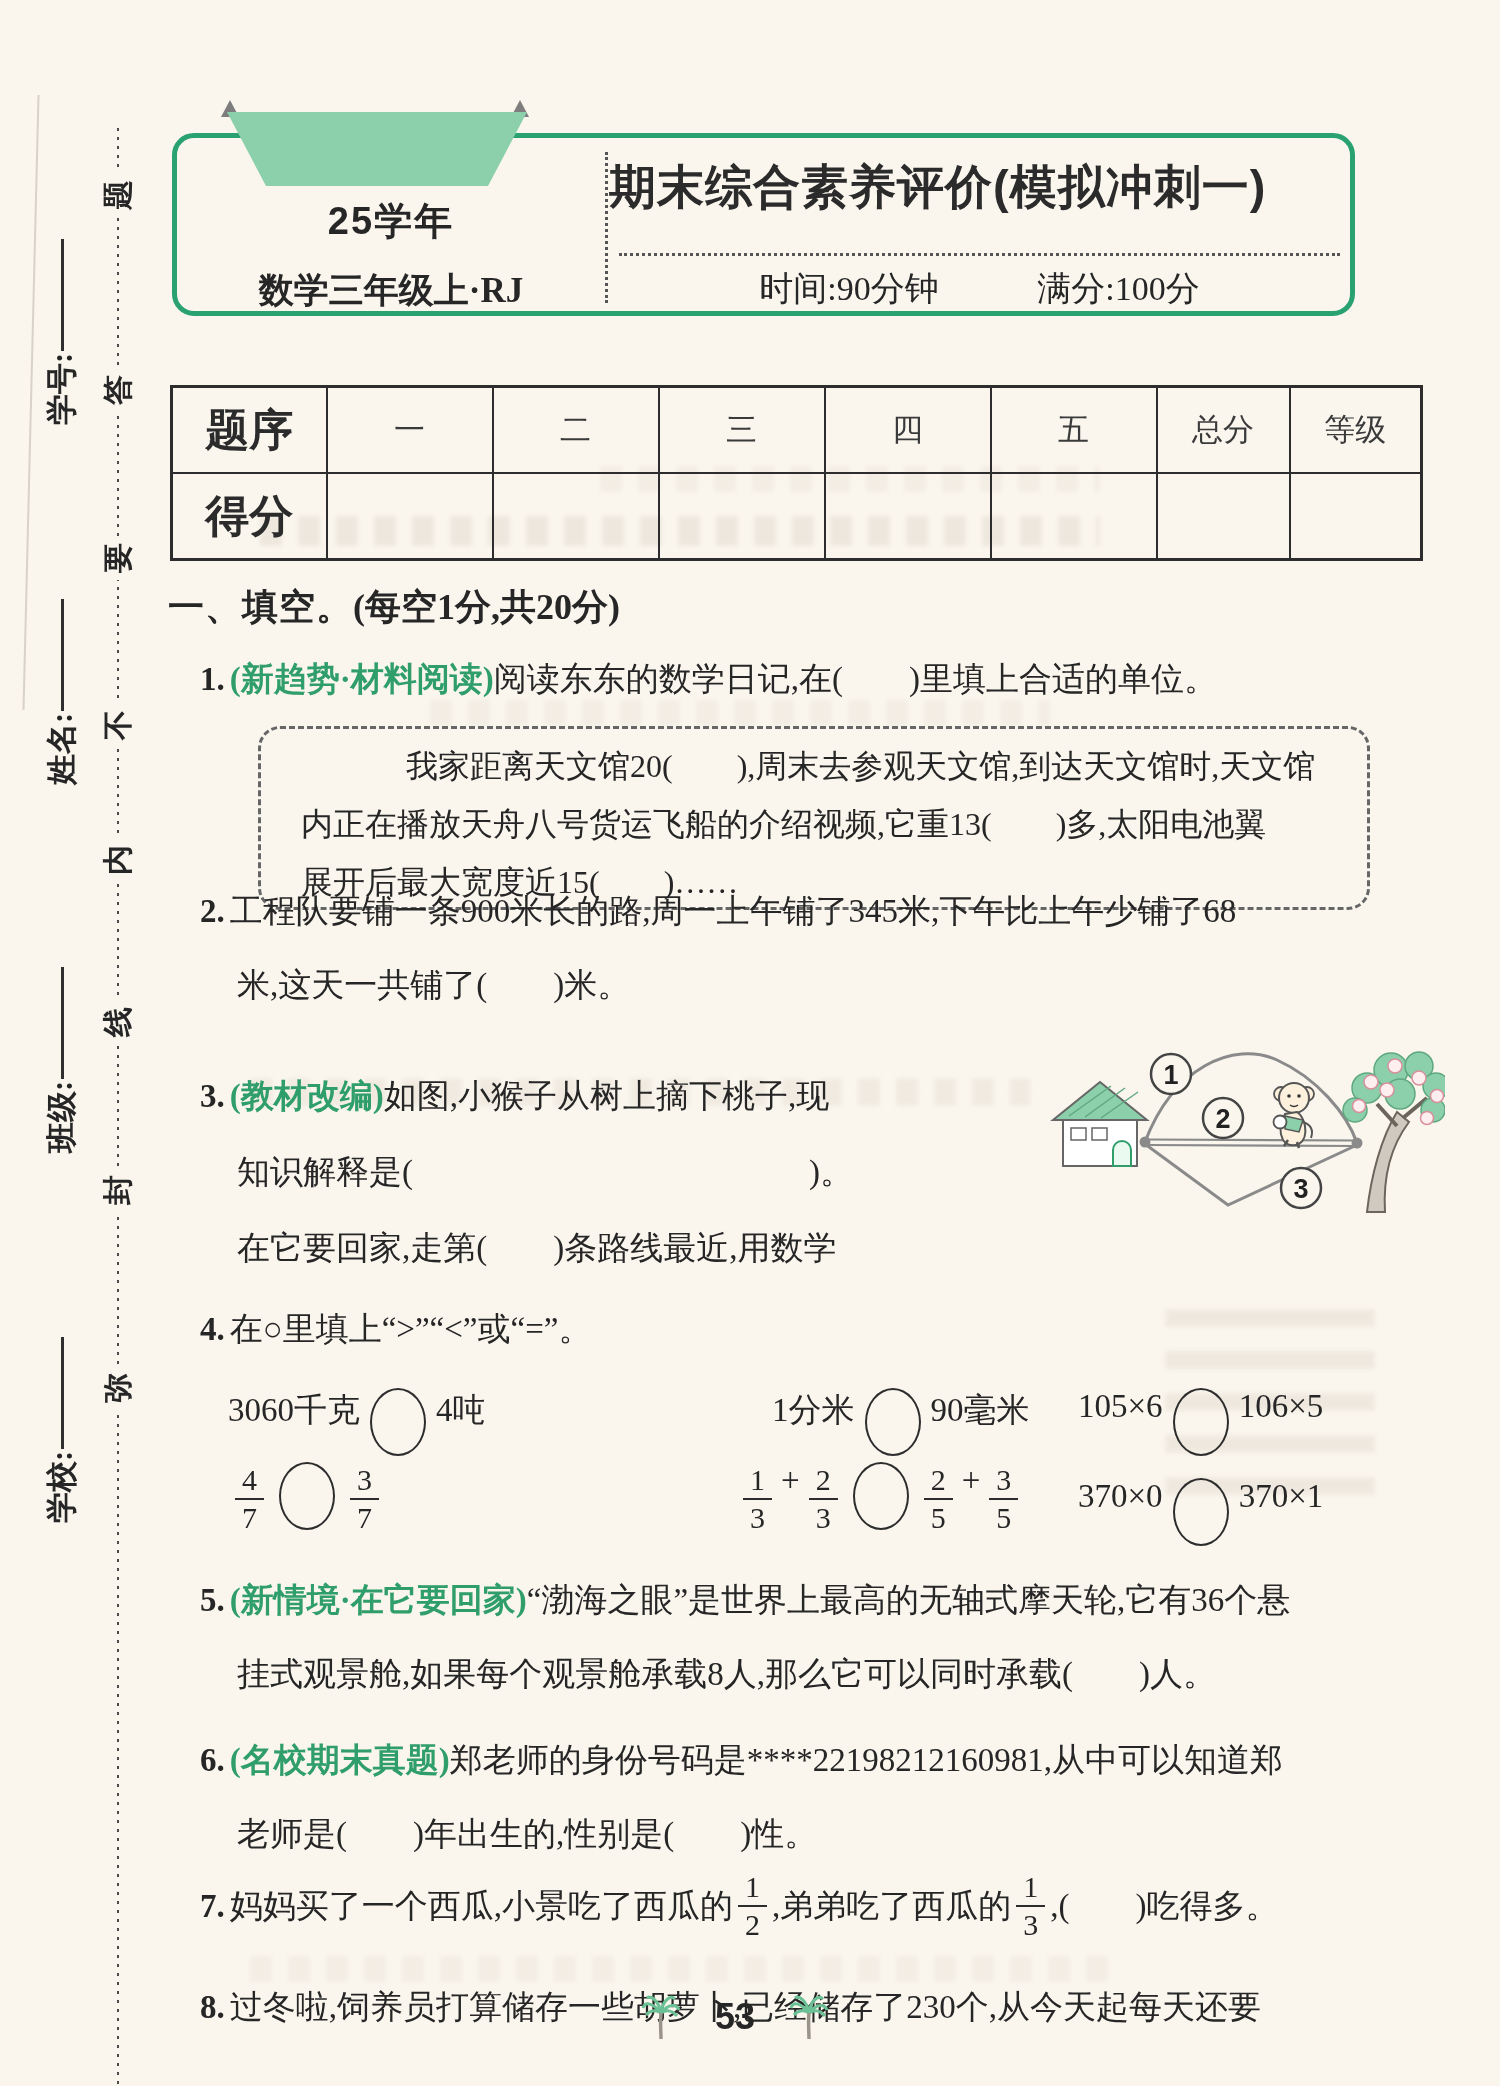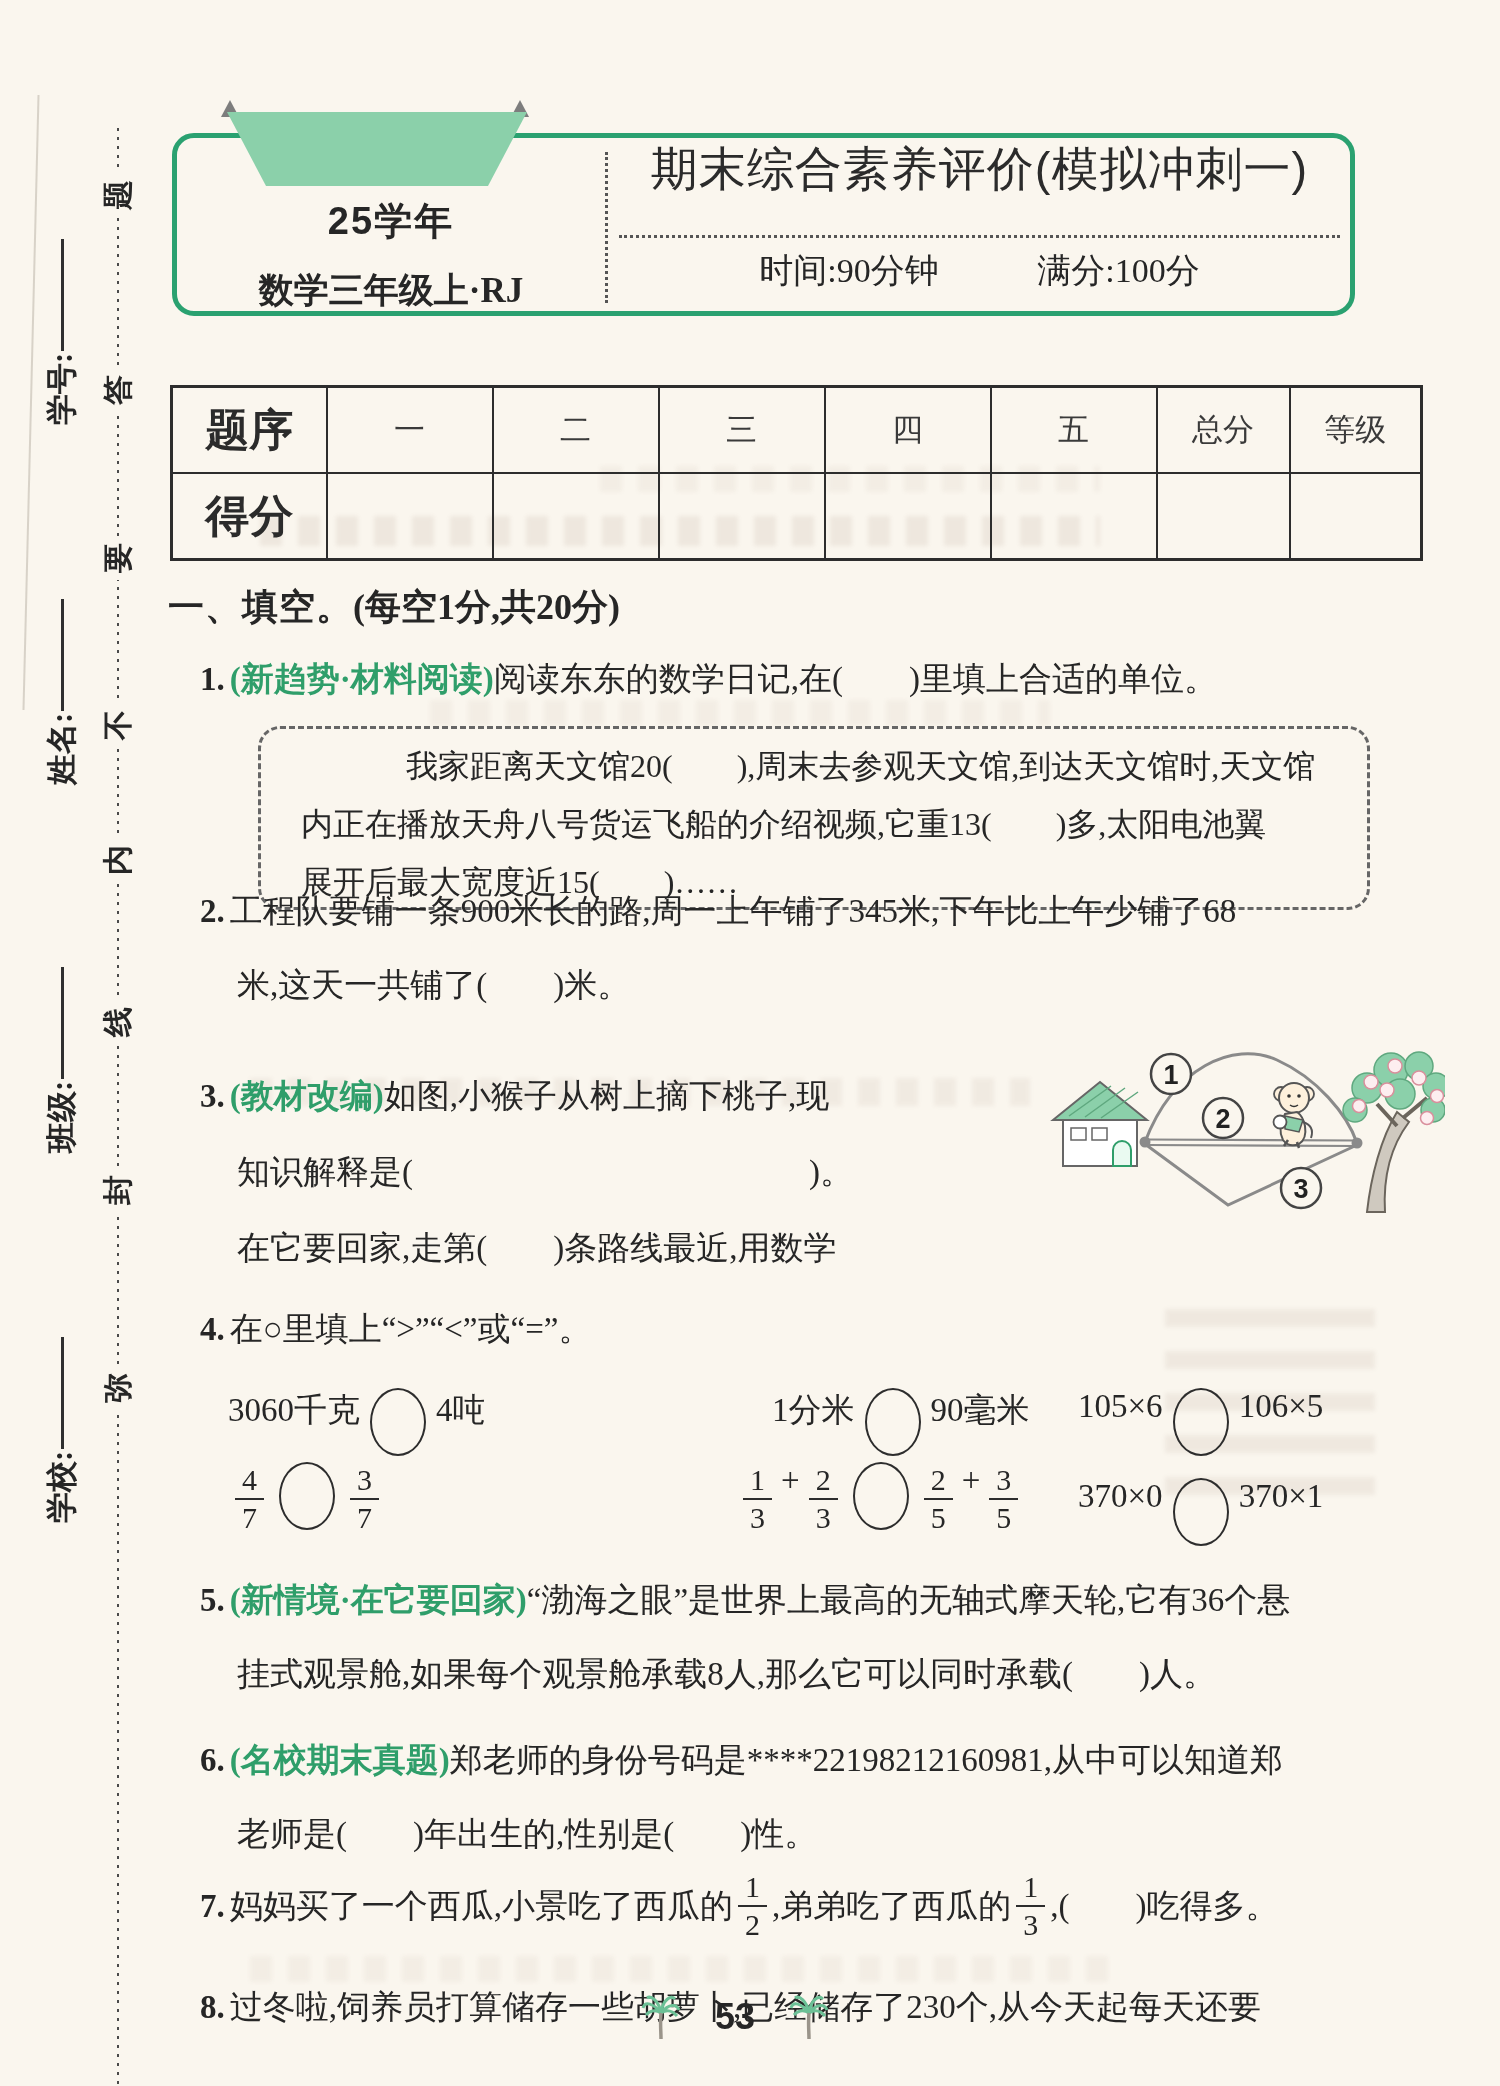"期末综合素养评价(模拟冲刺一)" .hb-title { font-weight: 400 -> 700; margin-top: none -> 18px; text-align: center -> left }
